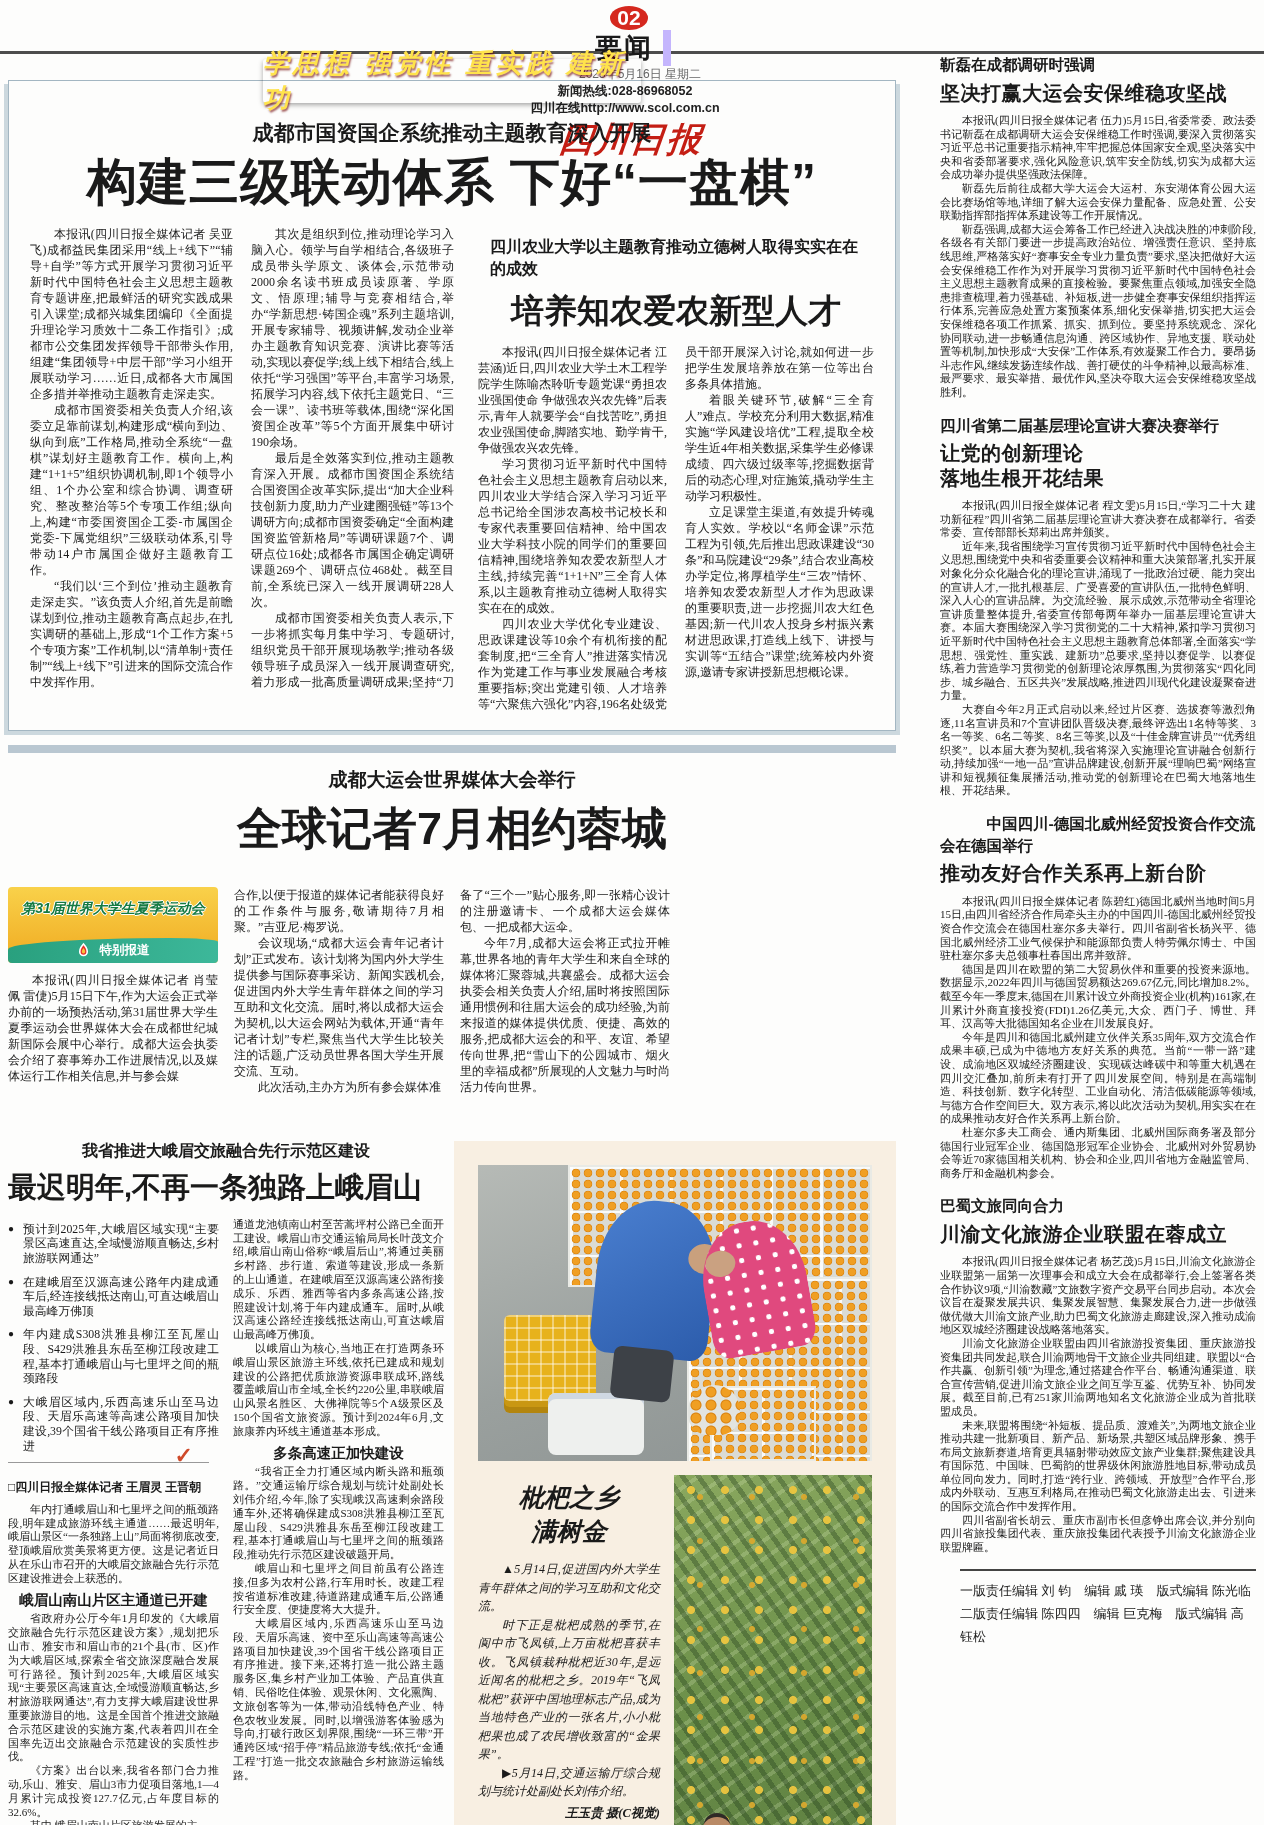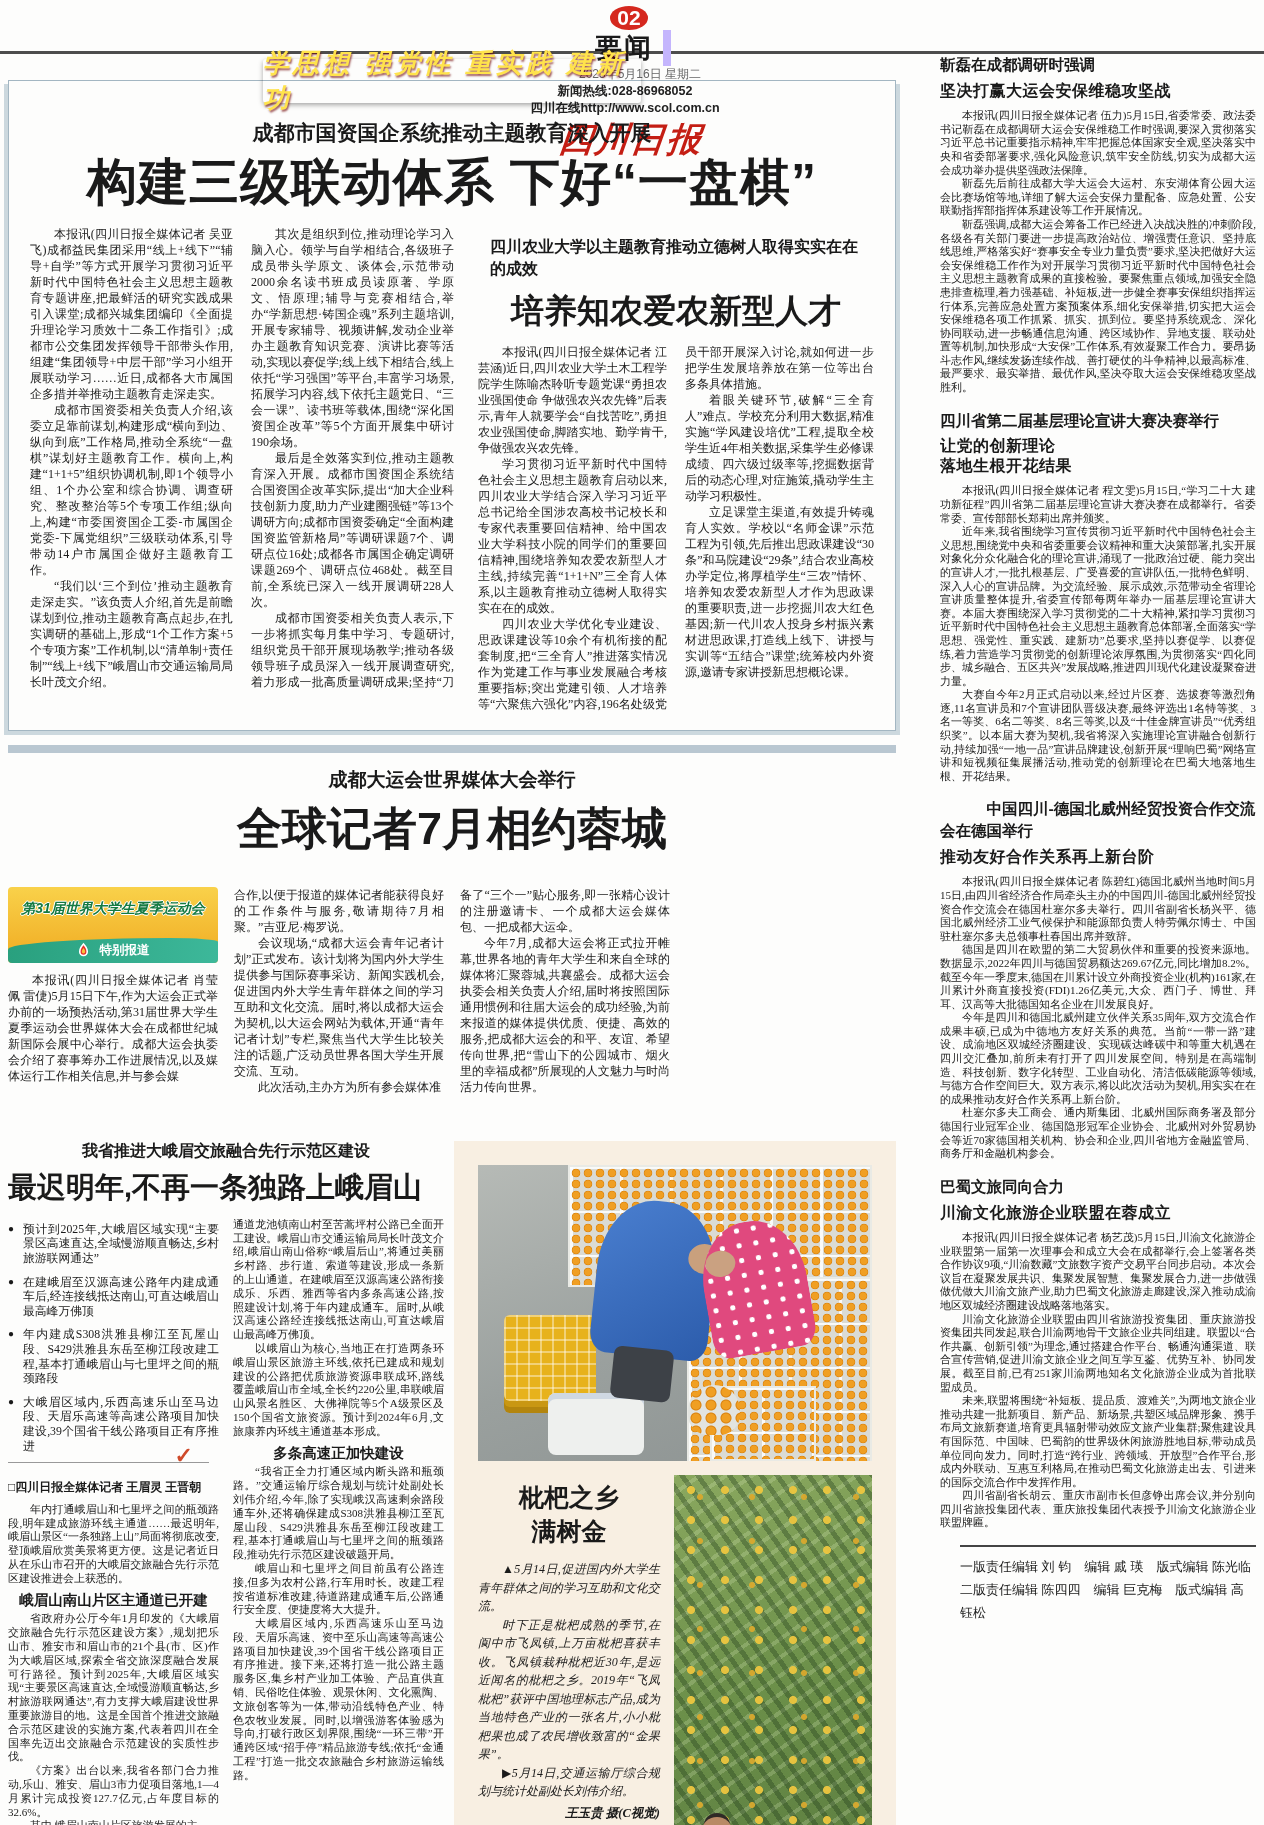"坚决打赢大运会安保维稳攻坚战" .rail h3 { font-size: 16px -> 20px }
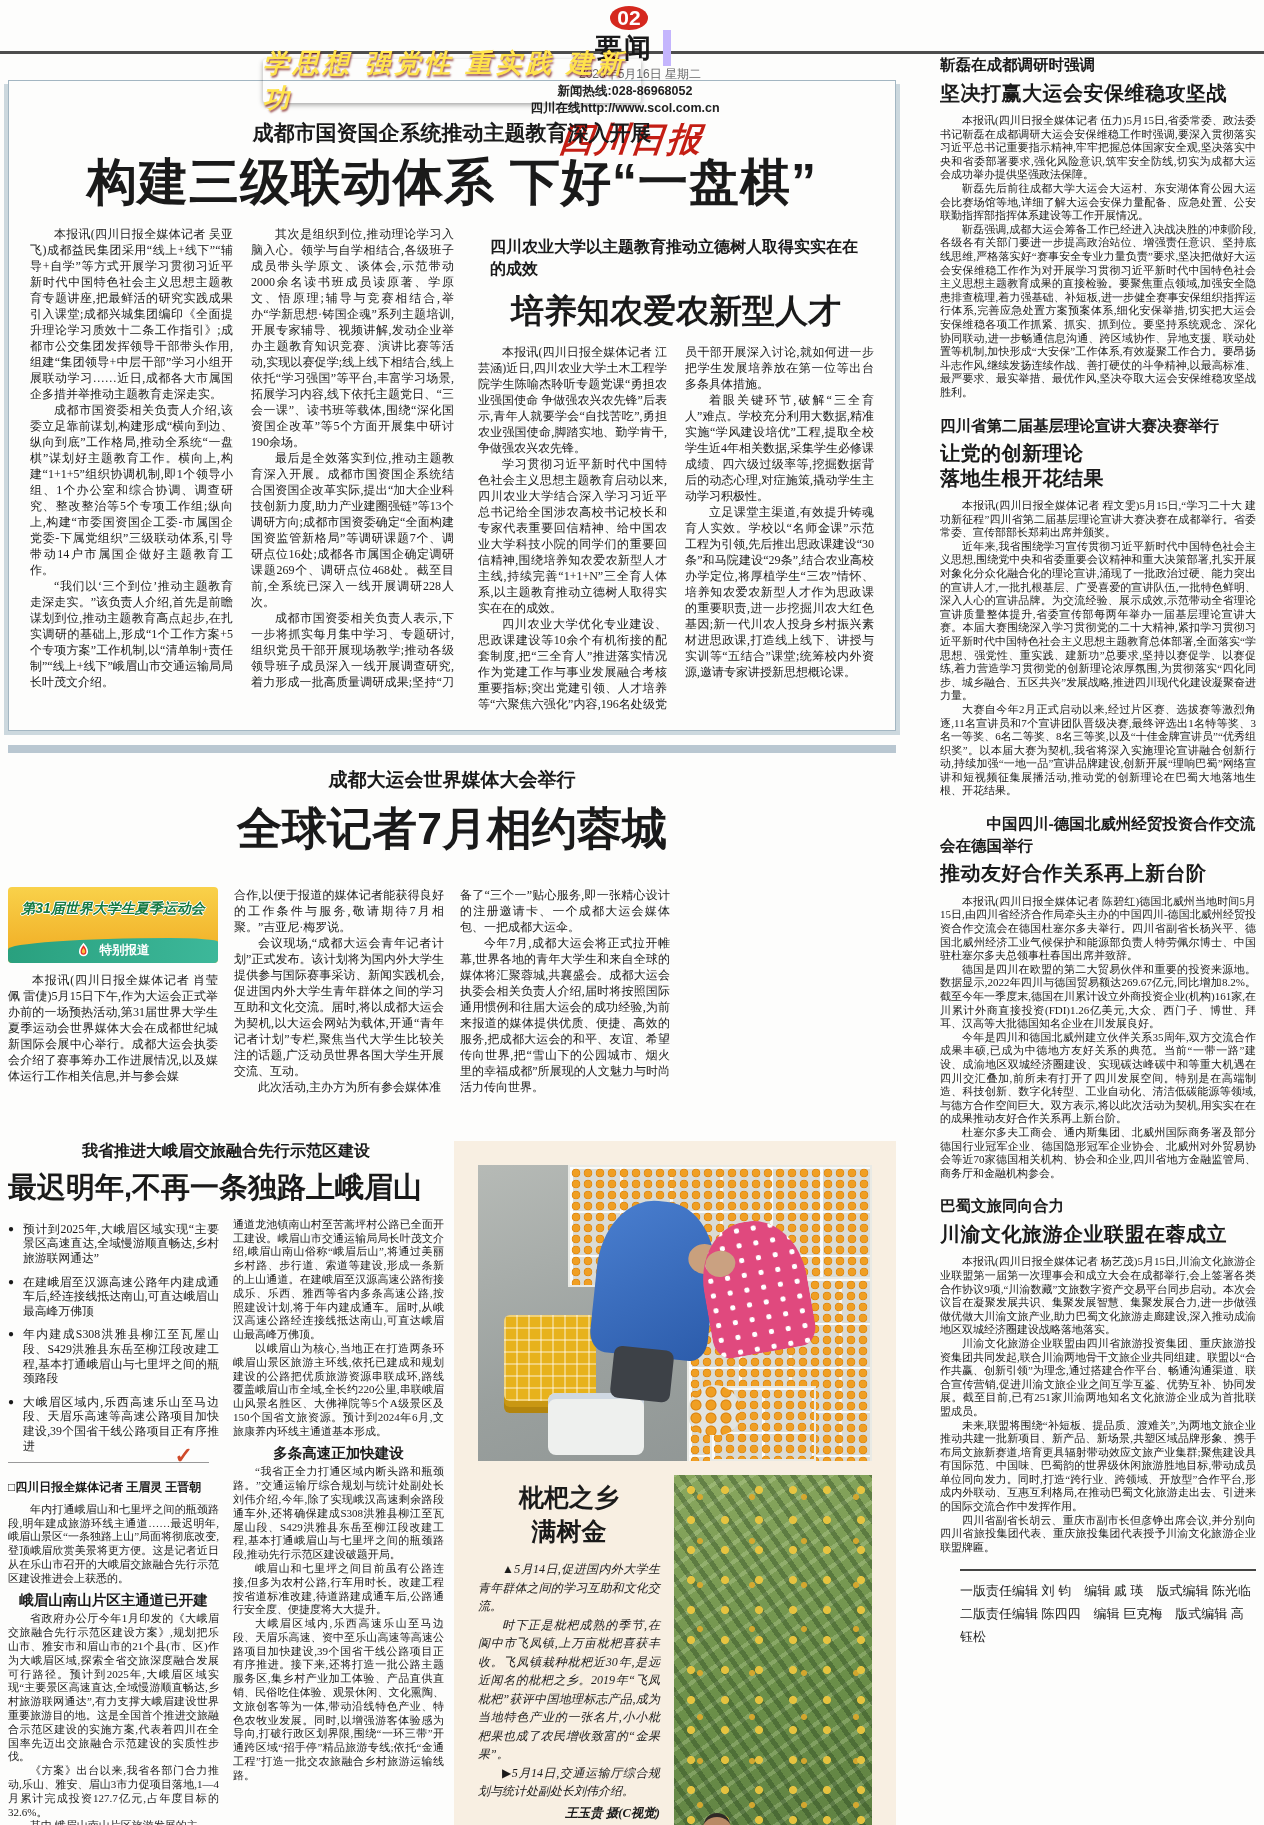"“我们以‘三个到位’推动主题教育走深走实。”该负责人介绍,首先是前瞻谋划到位,推" p { text: 峨眉山市交通运输局局长叶茂文介绍 -> 引进来的国际交流合作中发挥作用 }
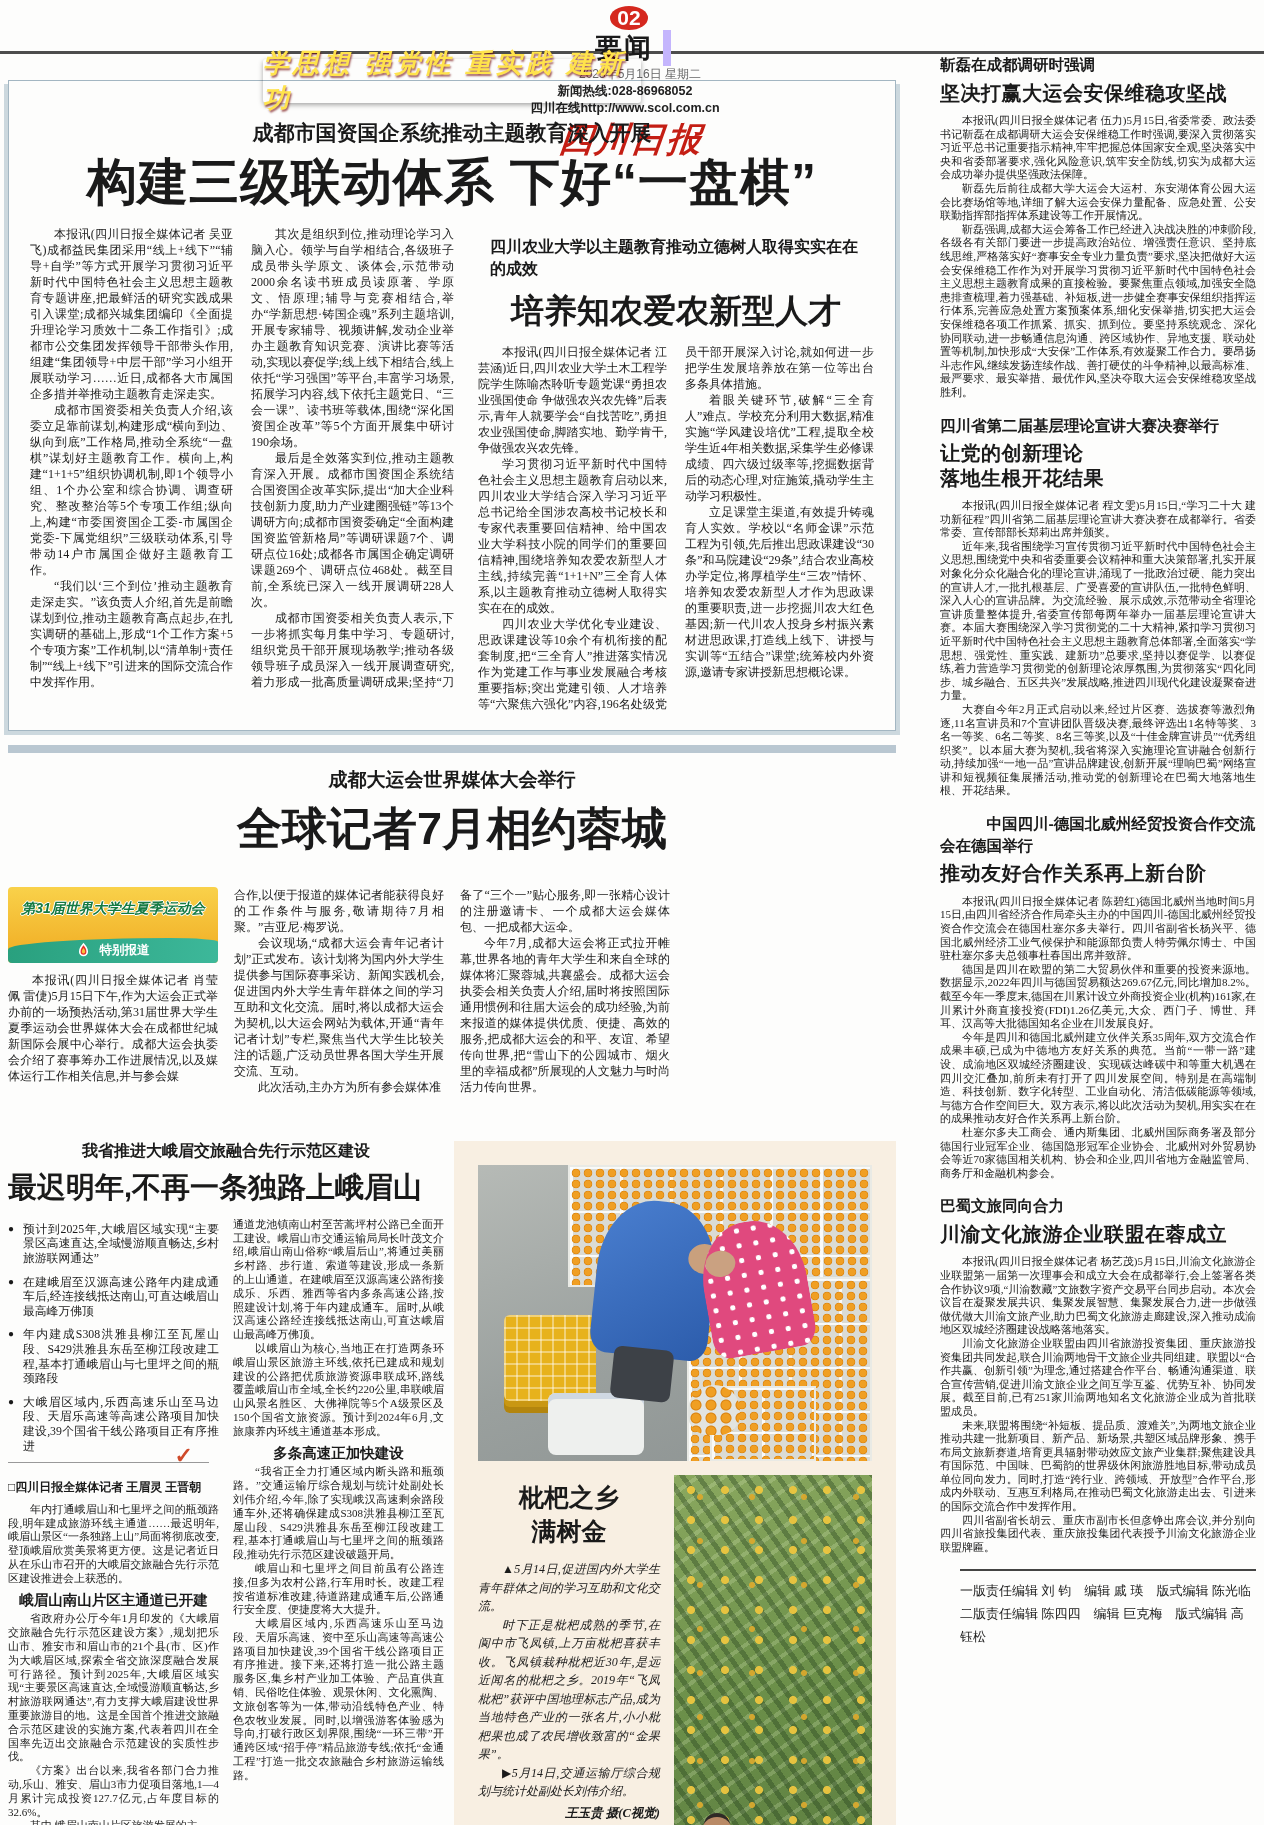"枇杷之乡" .cap-title { font-style: none -> italic }
